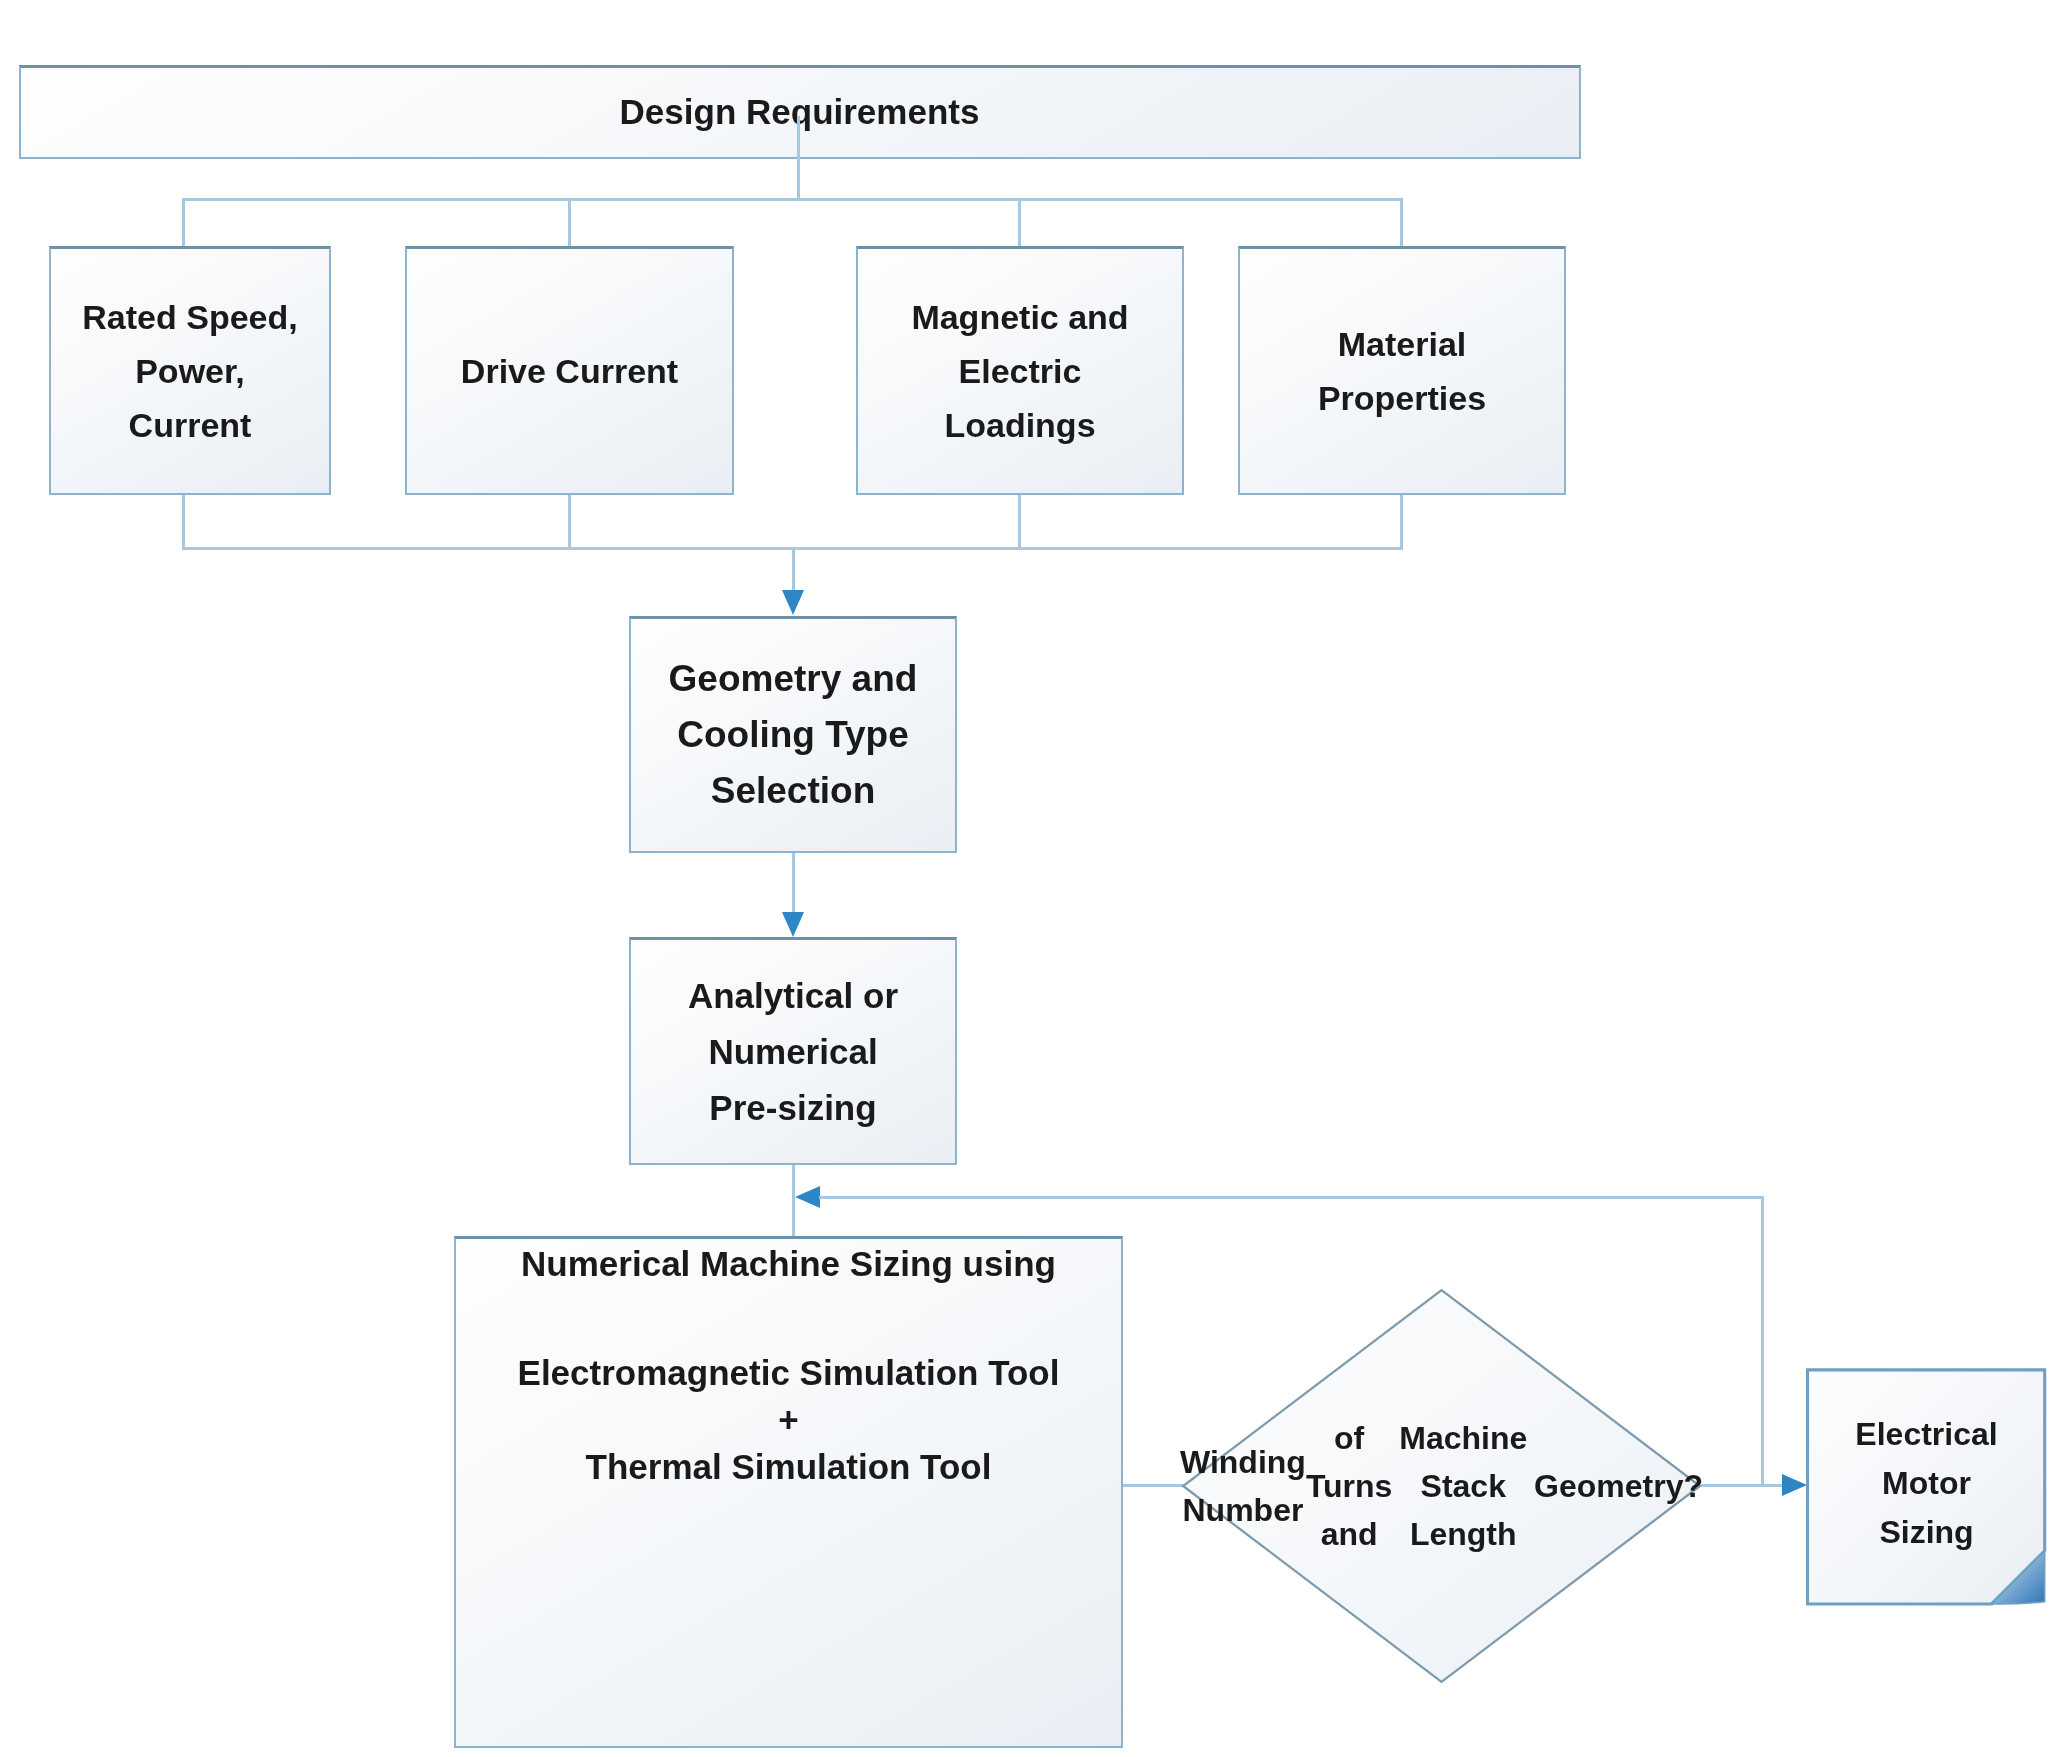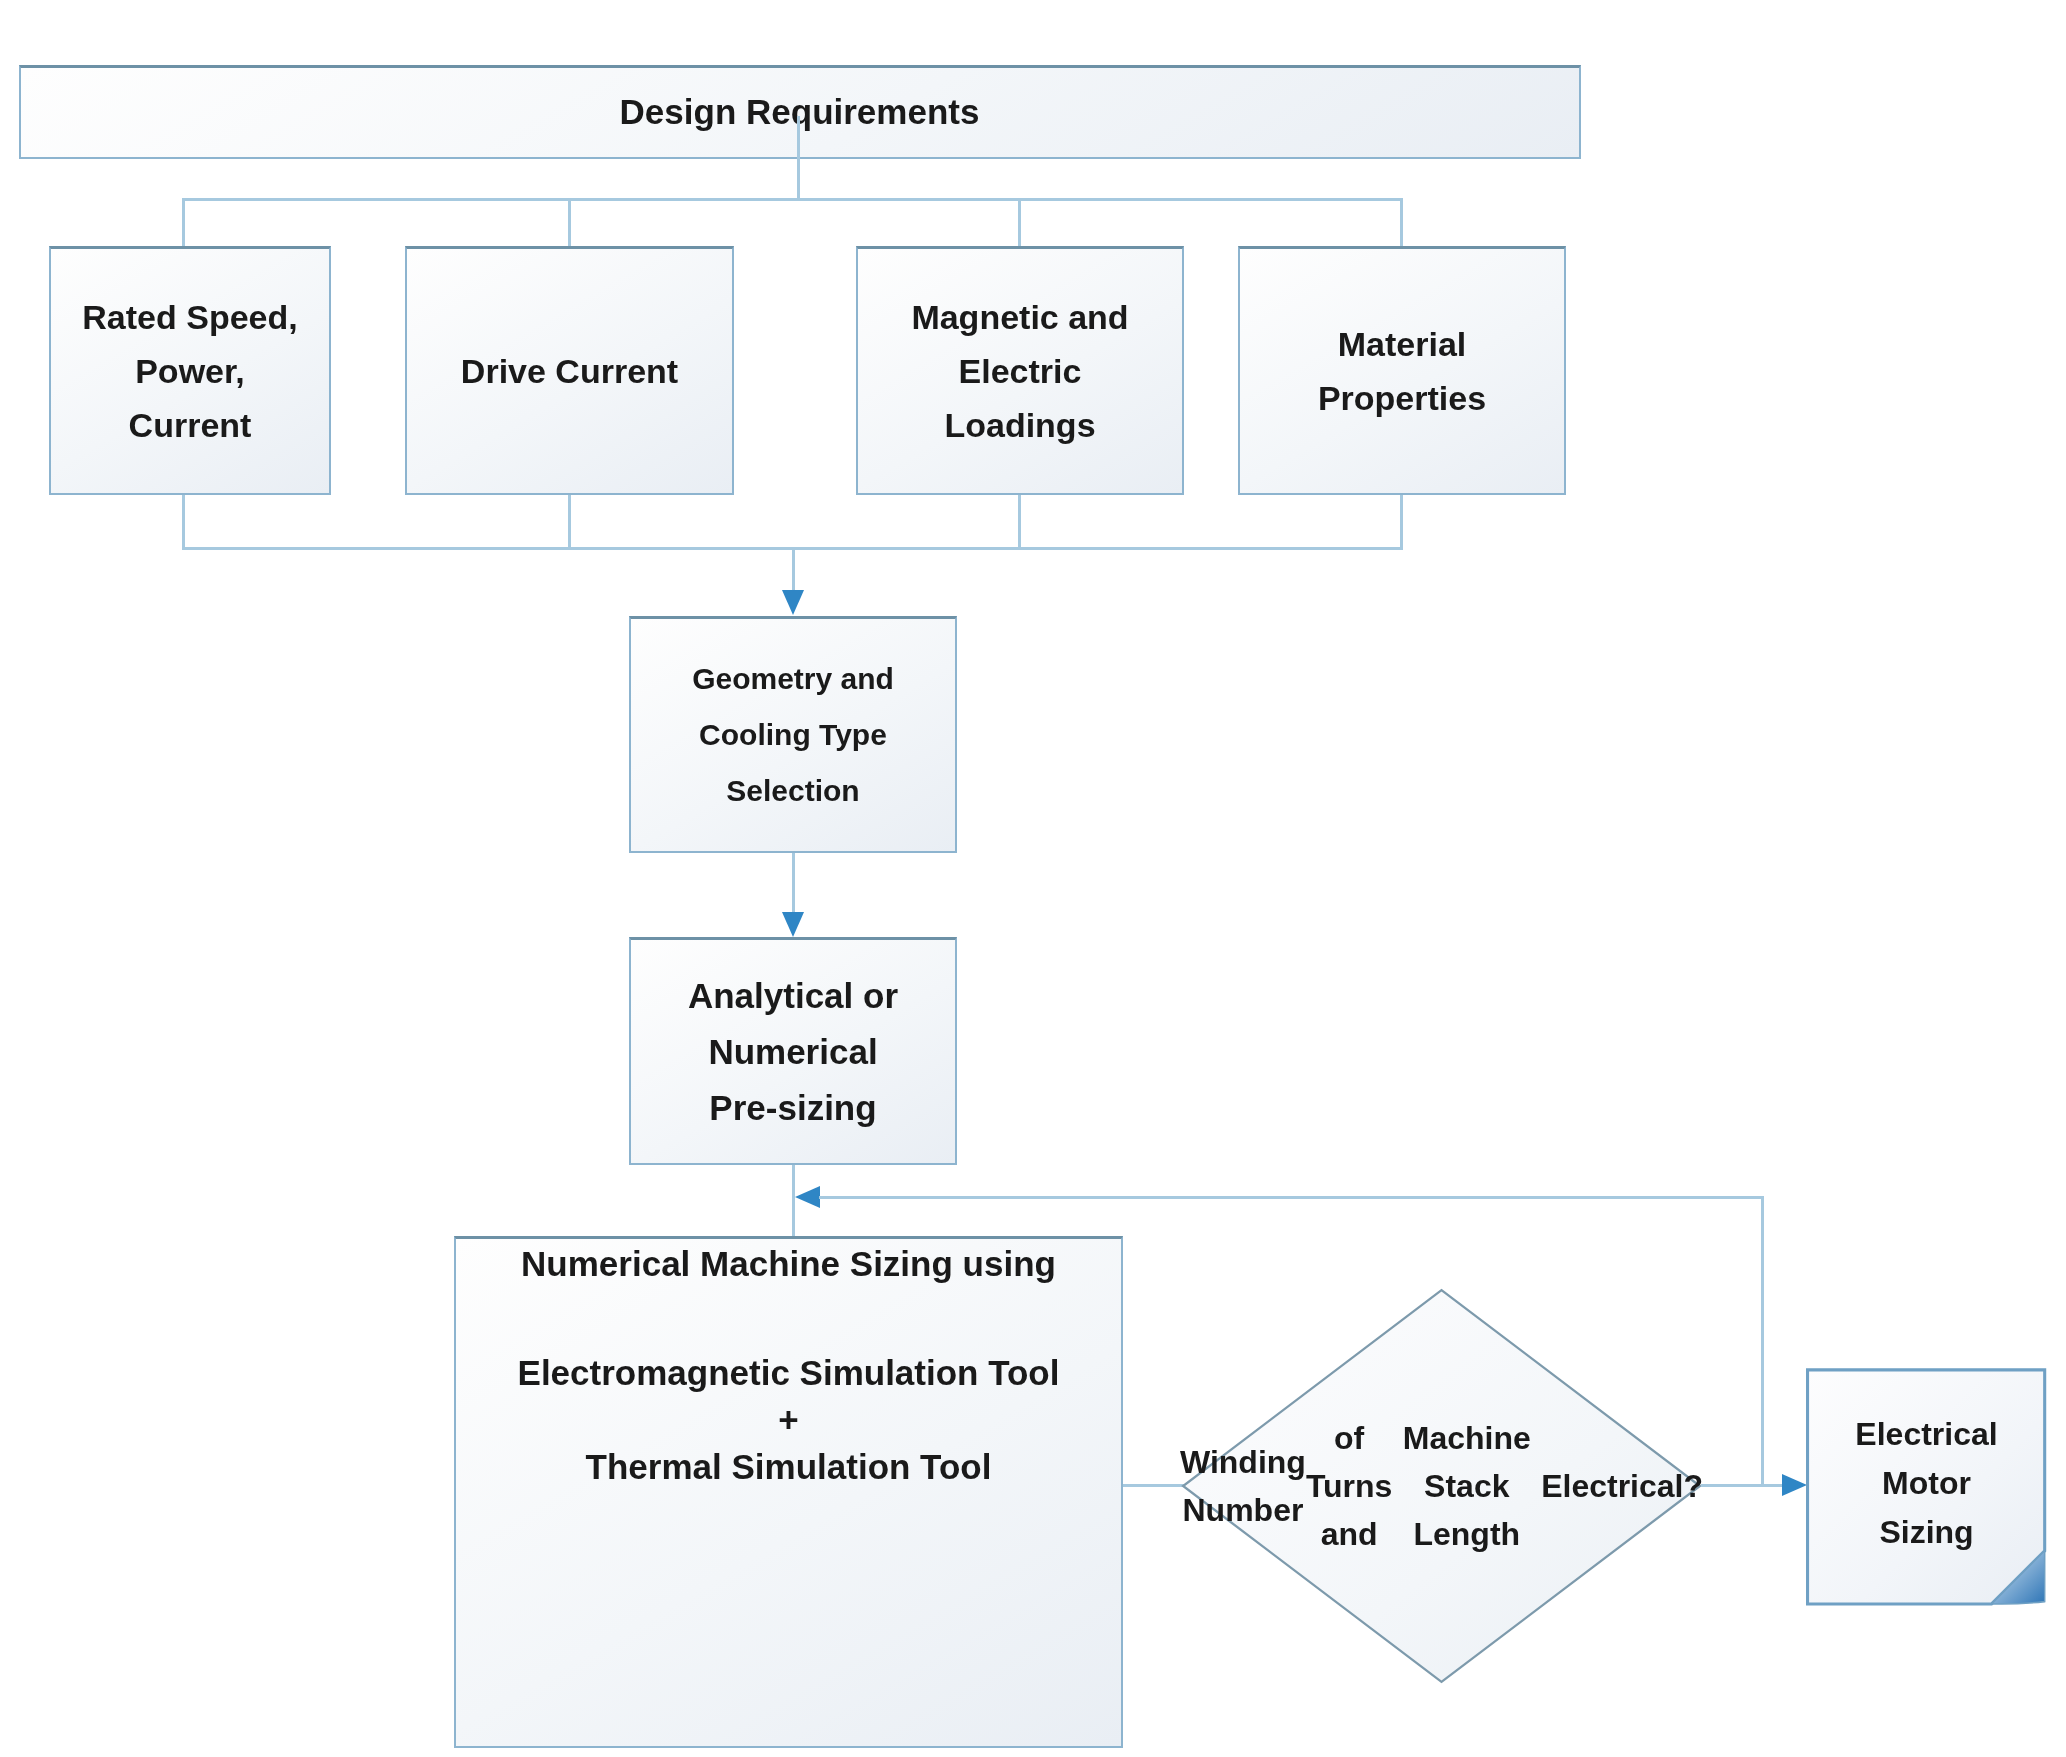"Geometry and" #box-geometry { font-size: 30px -> 37px }
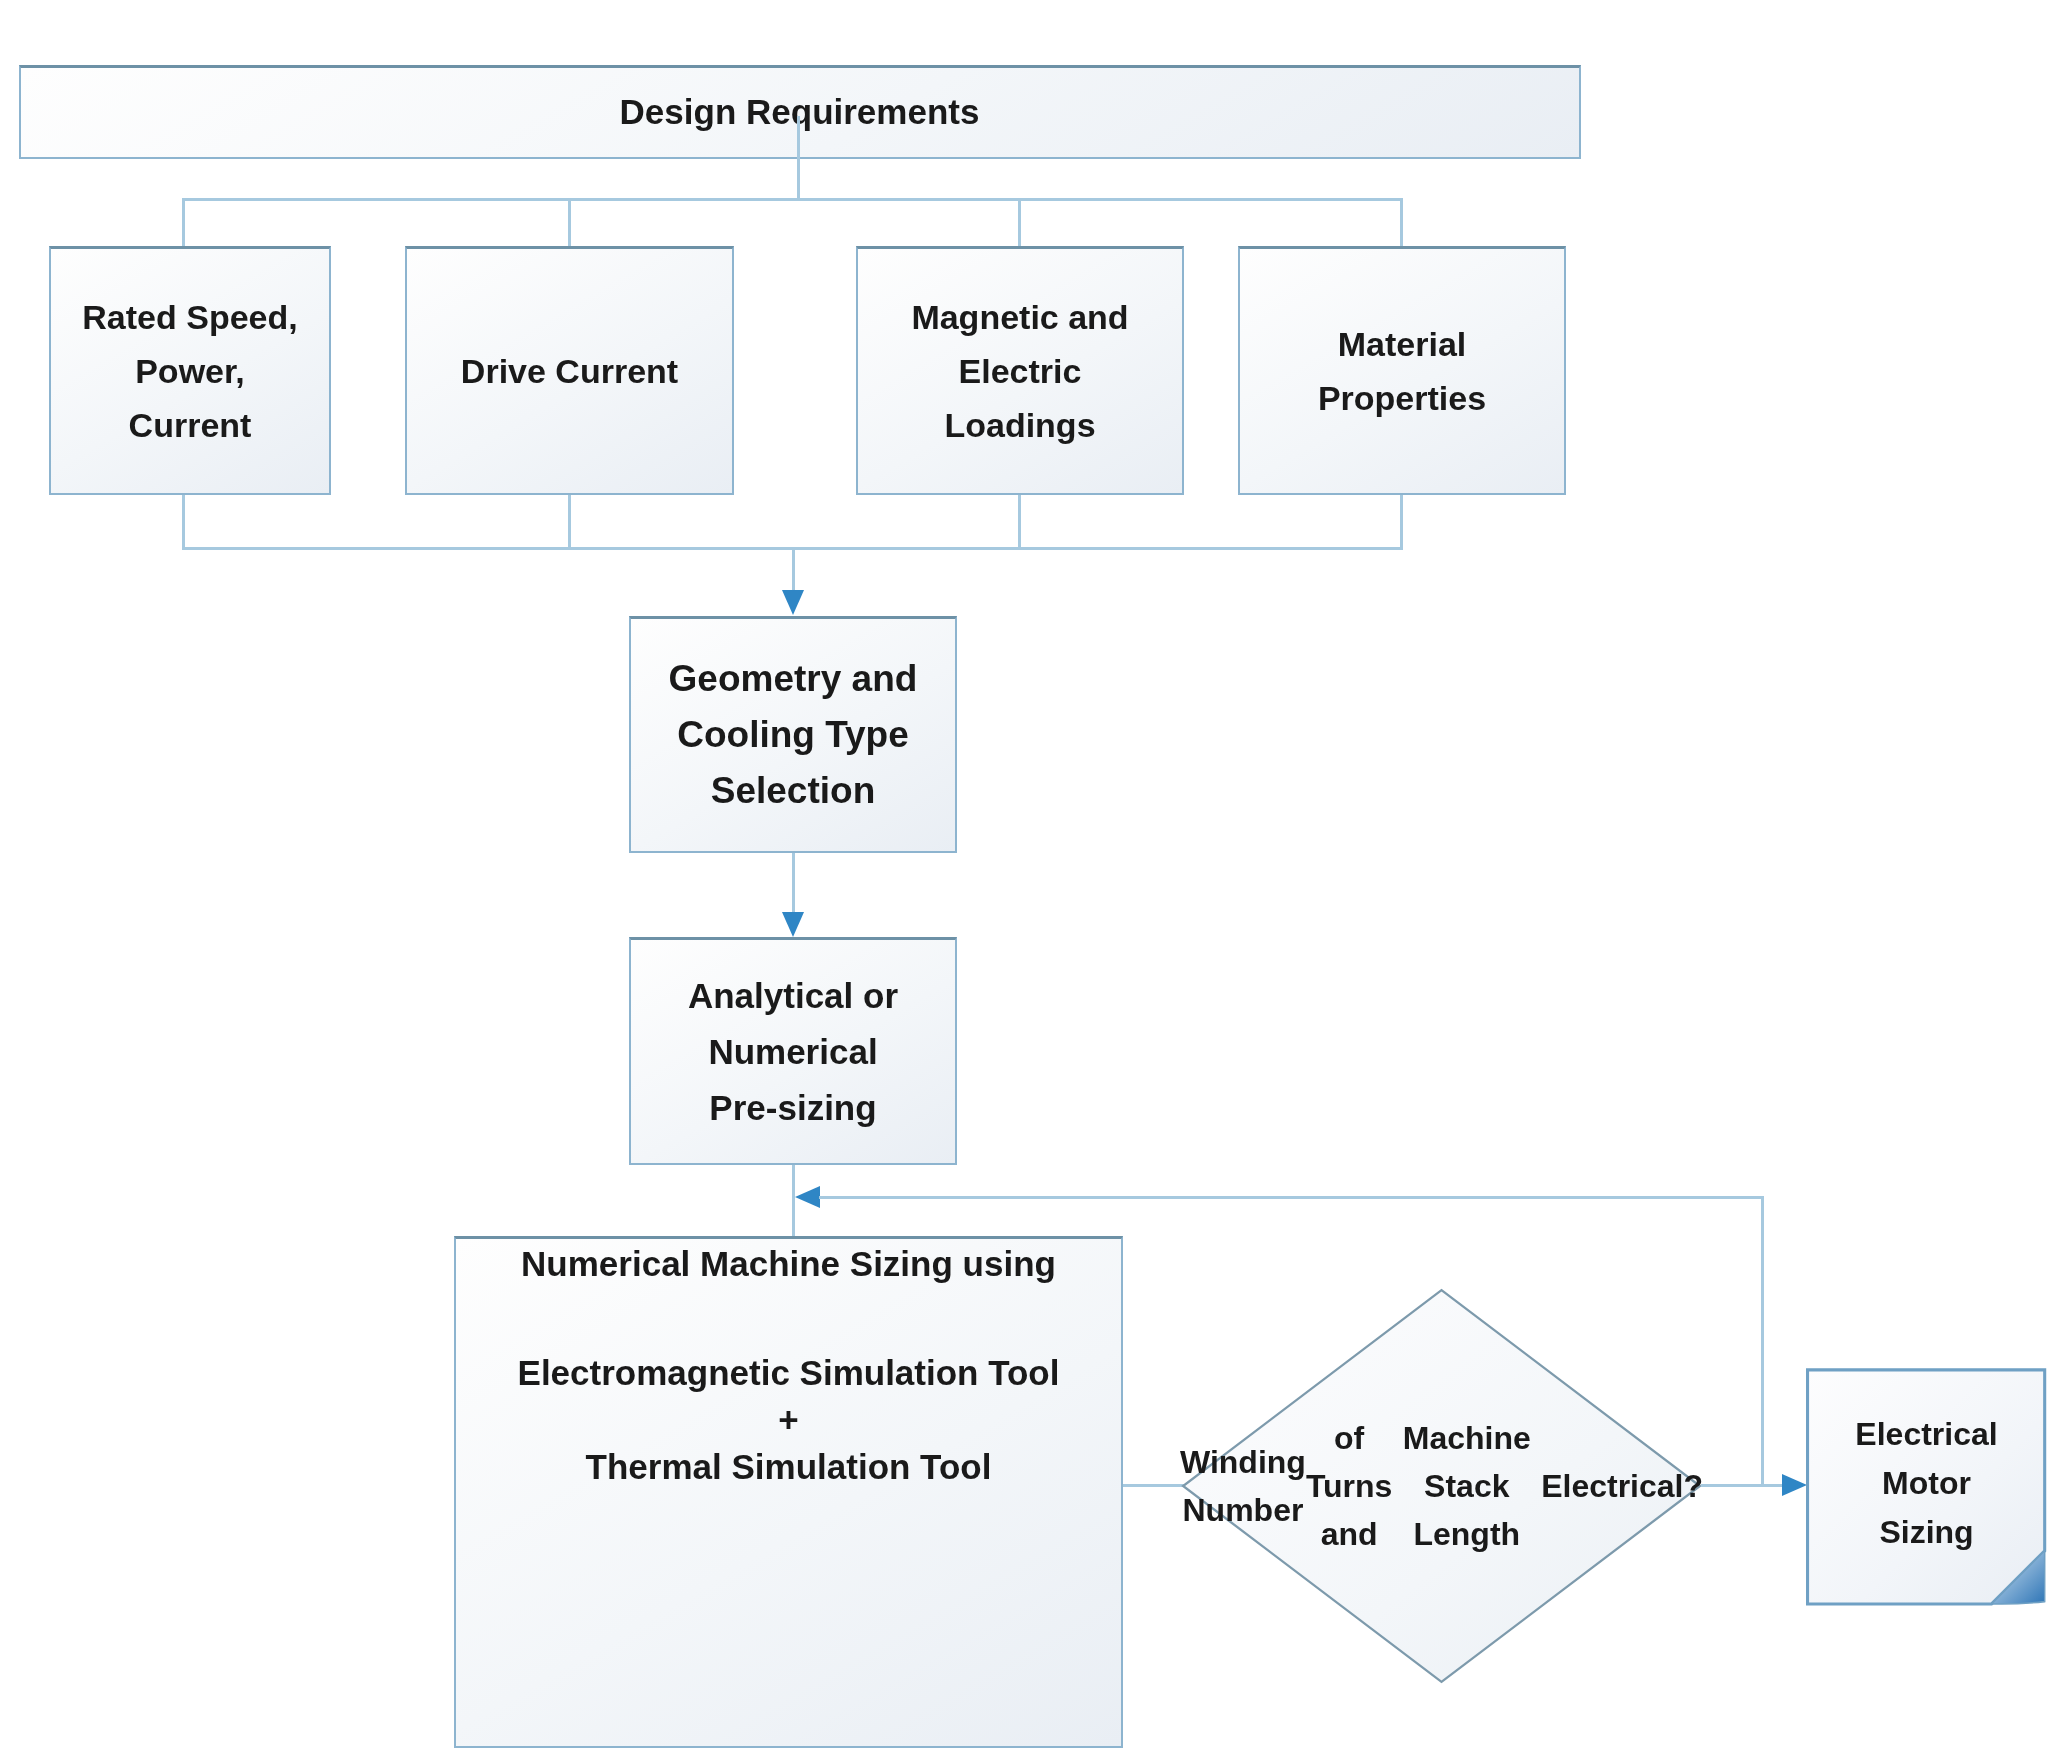"Electrical?" span.line { text: Electrical -> Geometry }
